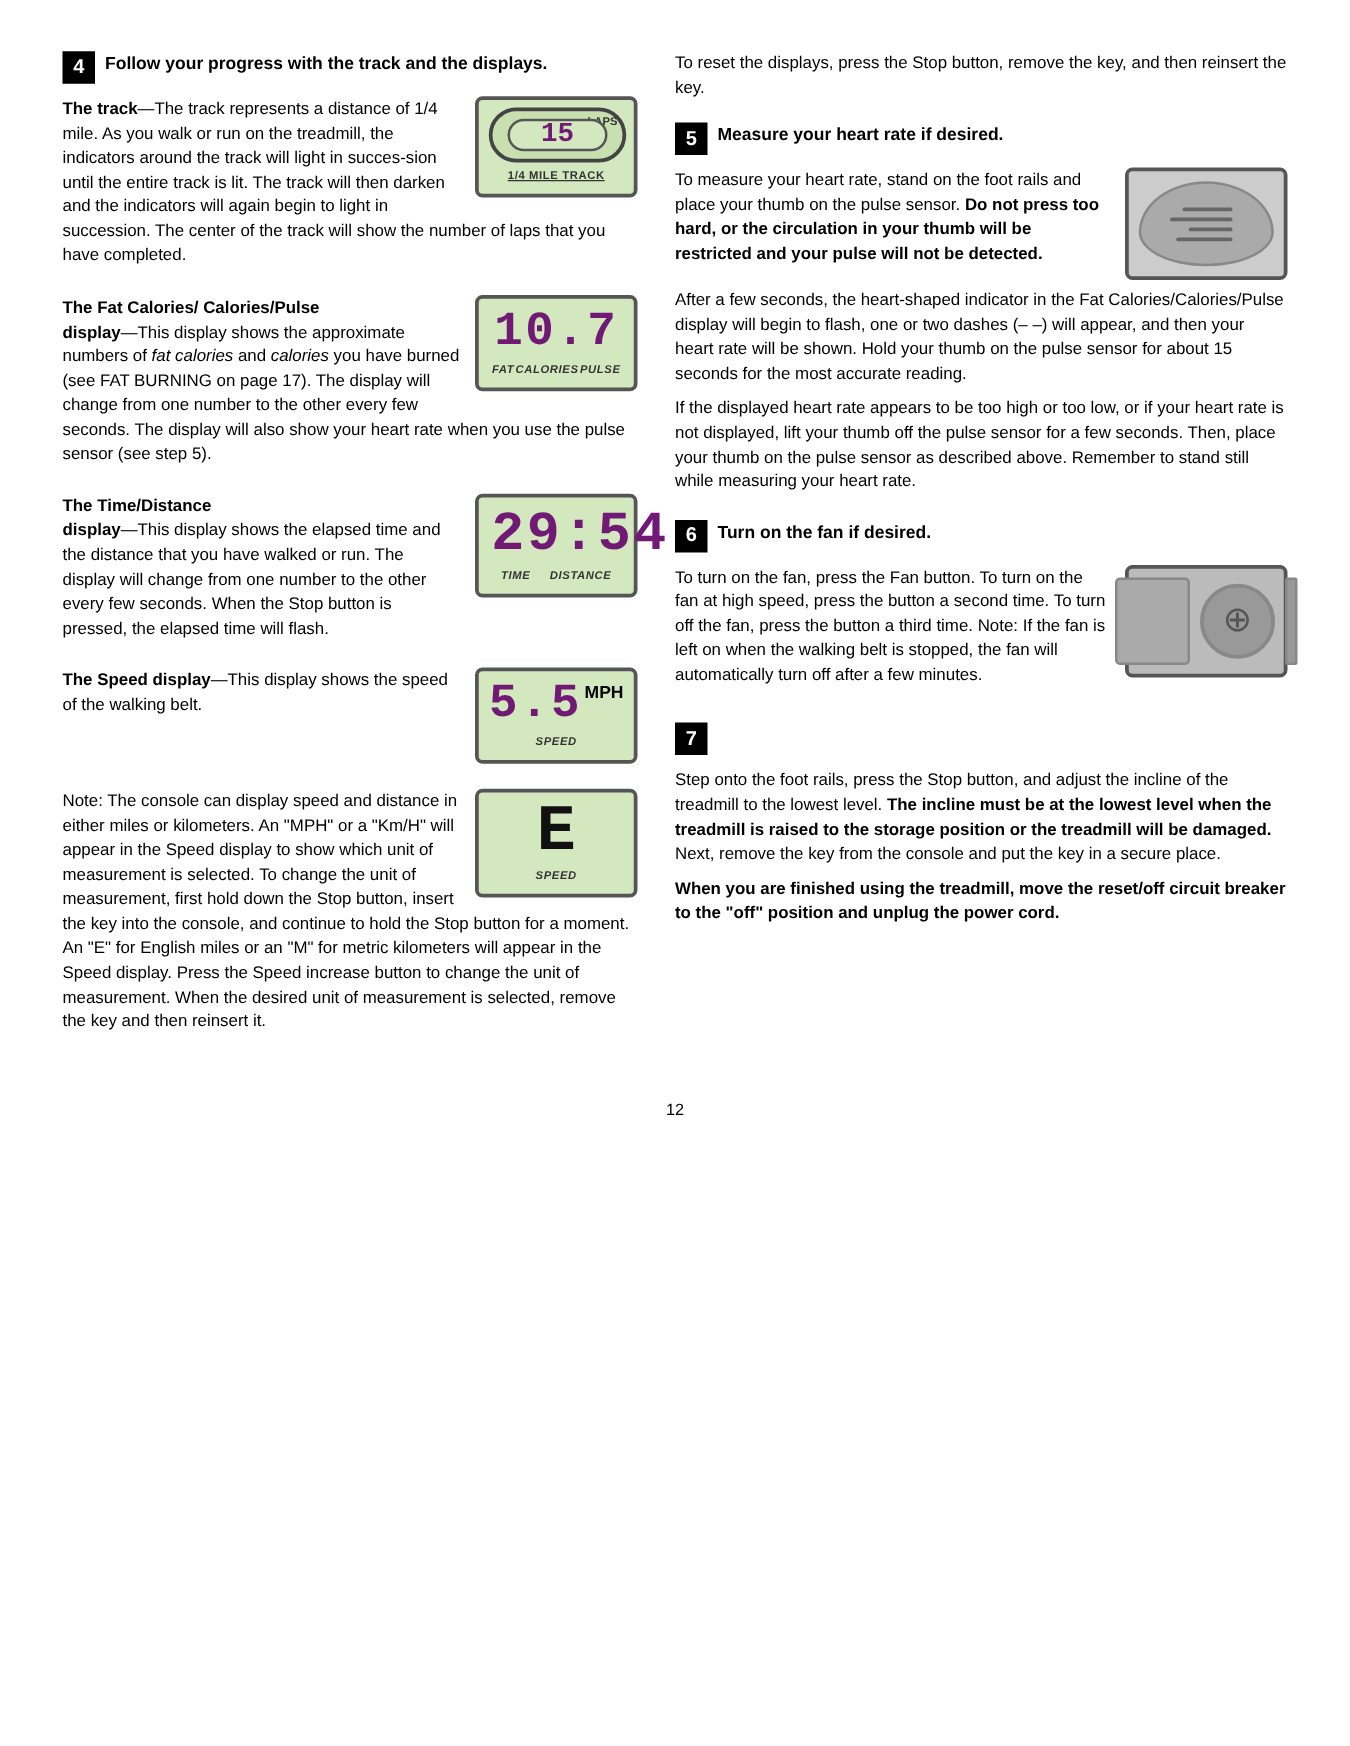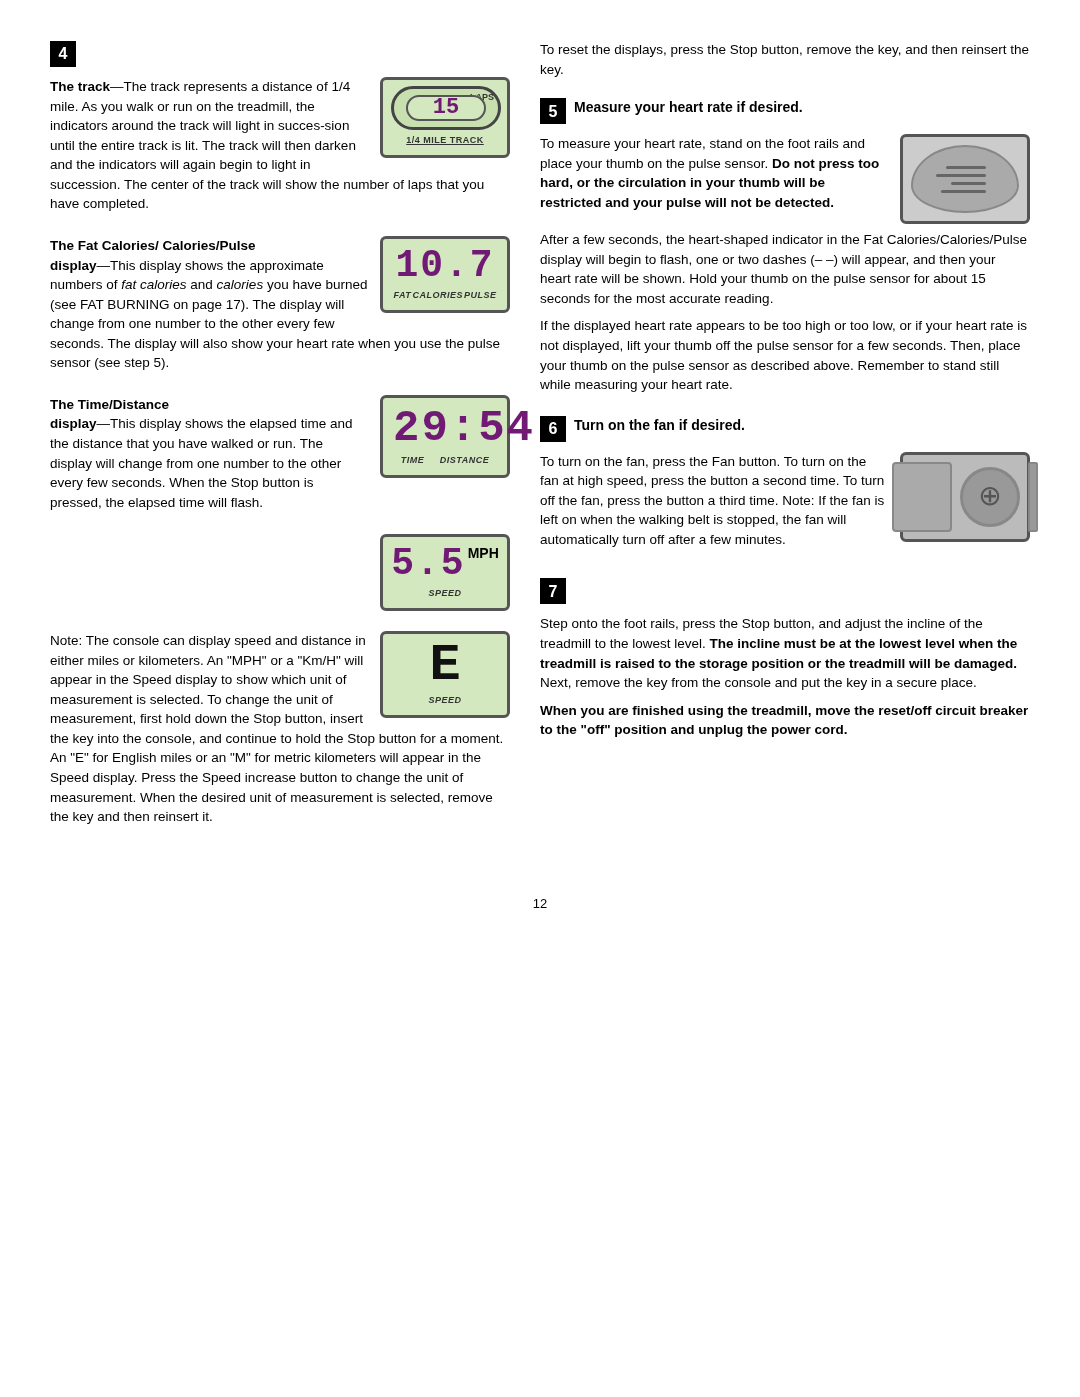"Follow your progress with the" div.step-title { html: none -> <div>Follow your progress with the track and the displays.</div> }
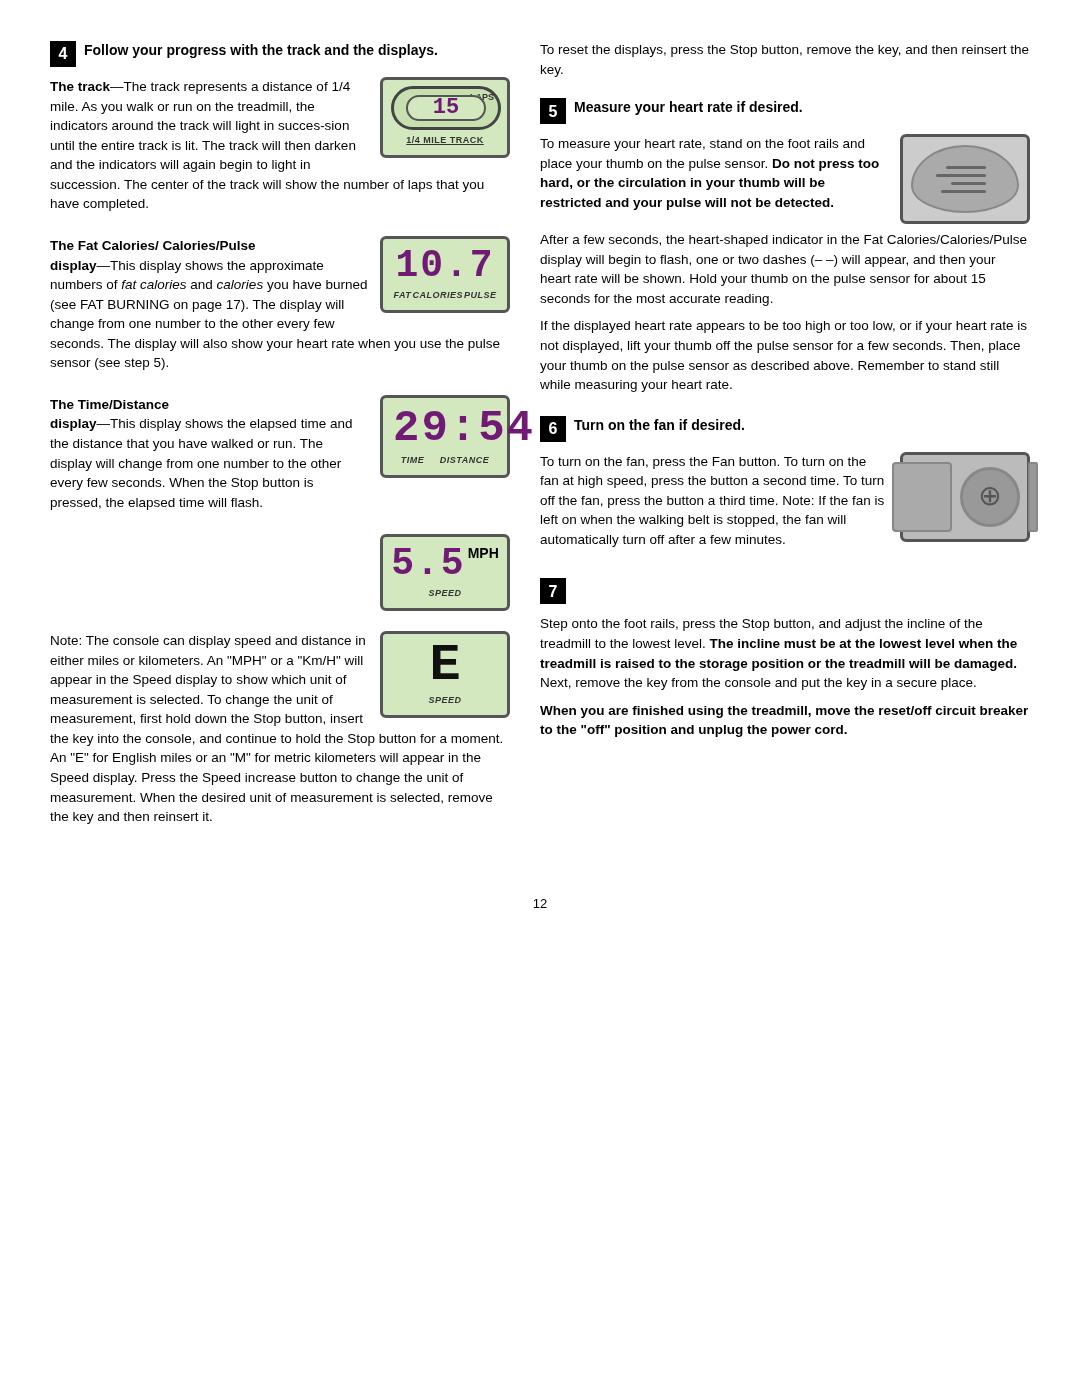"The Speed display—This display shows" p { html: none -> <p> <span>The Speed display</span><span>—This display shows the speed of the walking belt.</span> </p> }
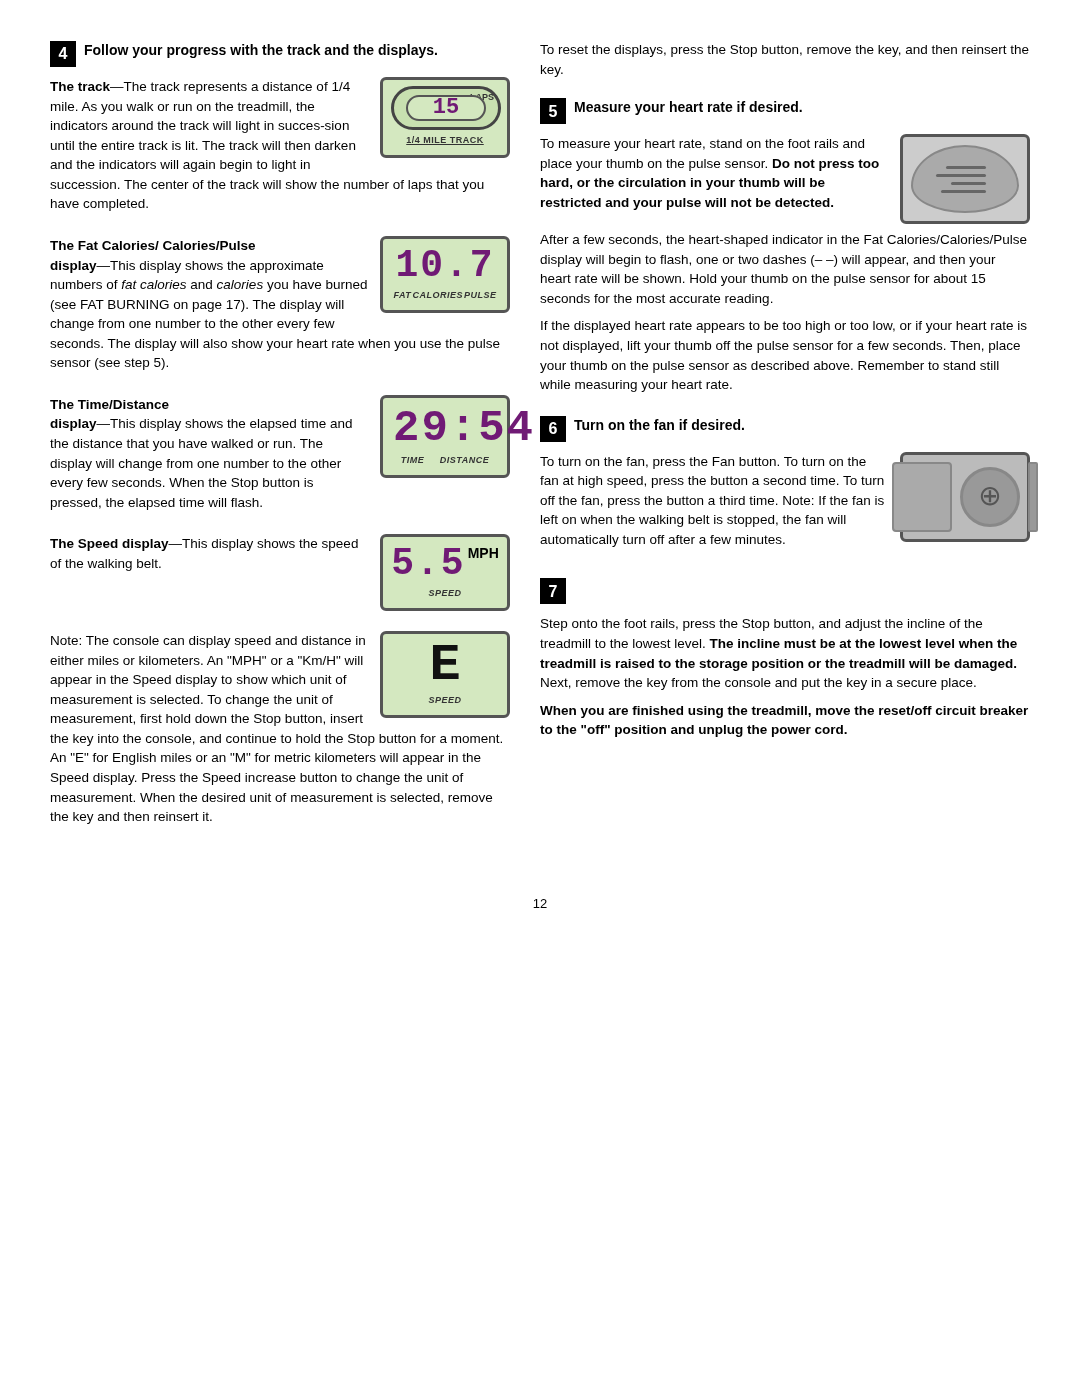"12" .page-number { margin-top: 46px -> 30px }
